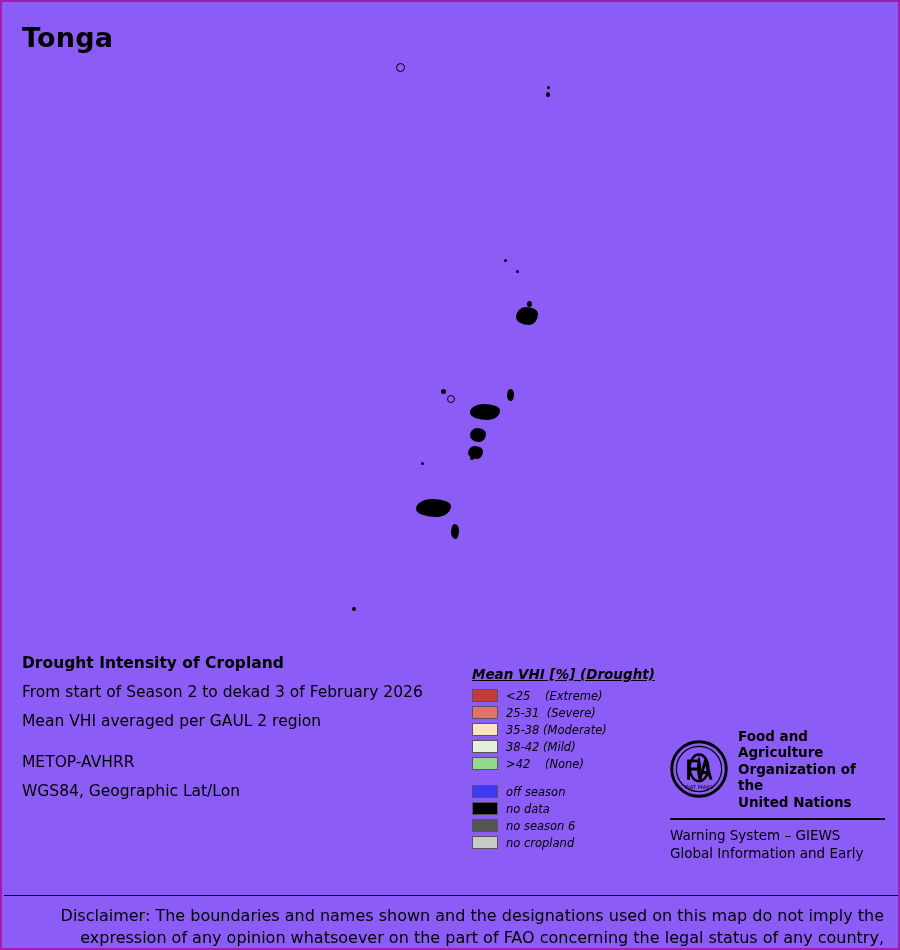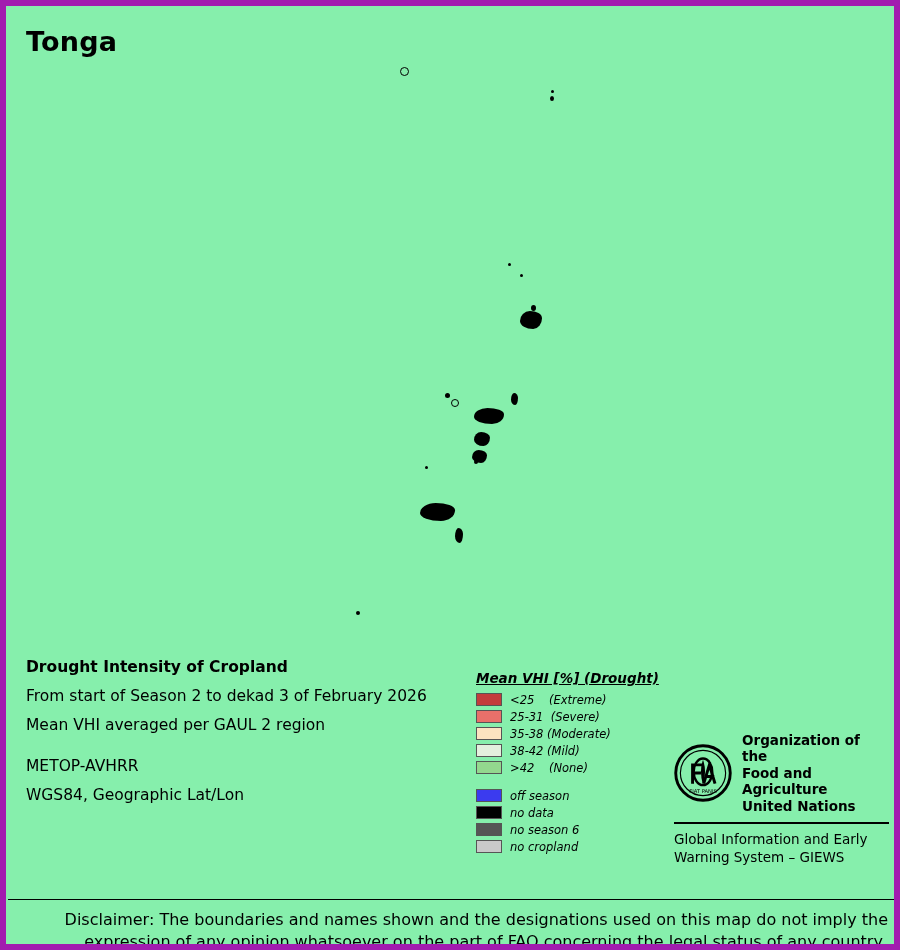"Tonga" #page { background: #86efac -> #8b5cf6; border: 6px solid #a21caf -> 2px solid #a21caf }
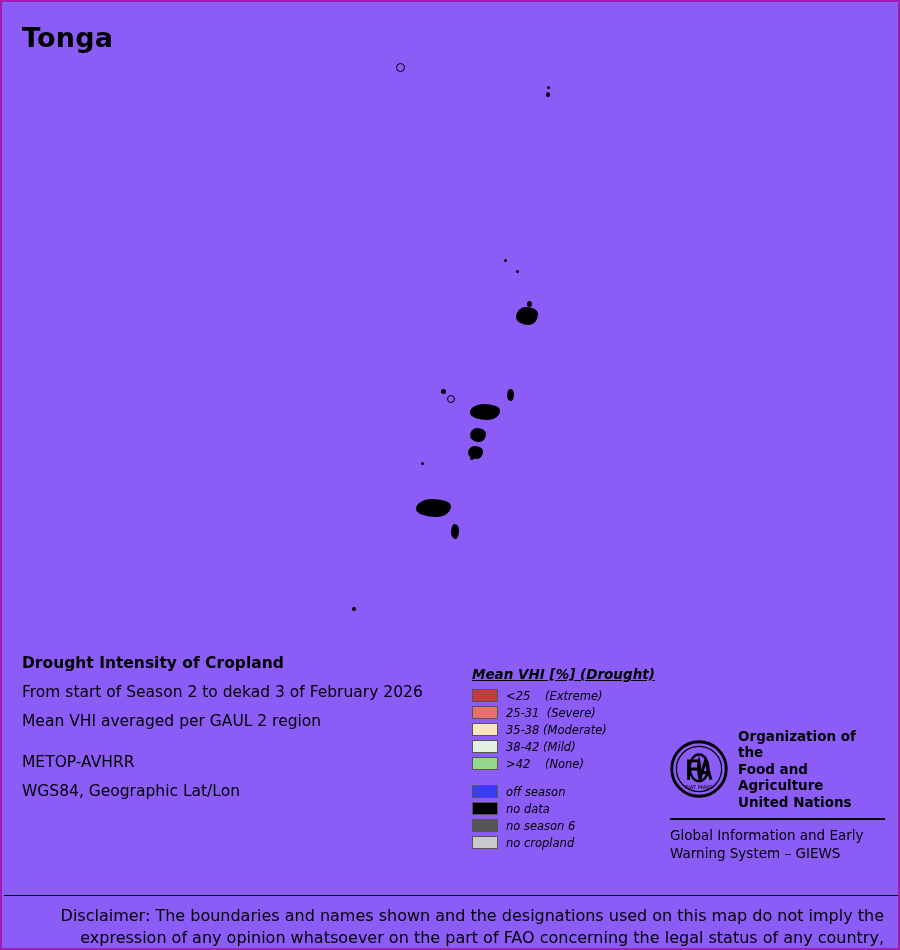"Organization of the" div { order: before "Food and Agriculture" -> after "Food and Agriculture" }
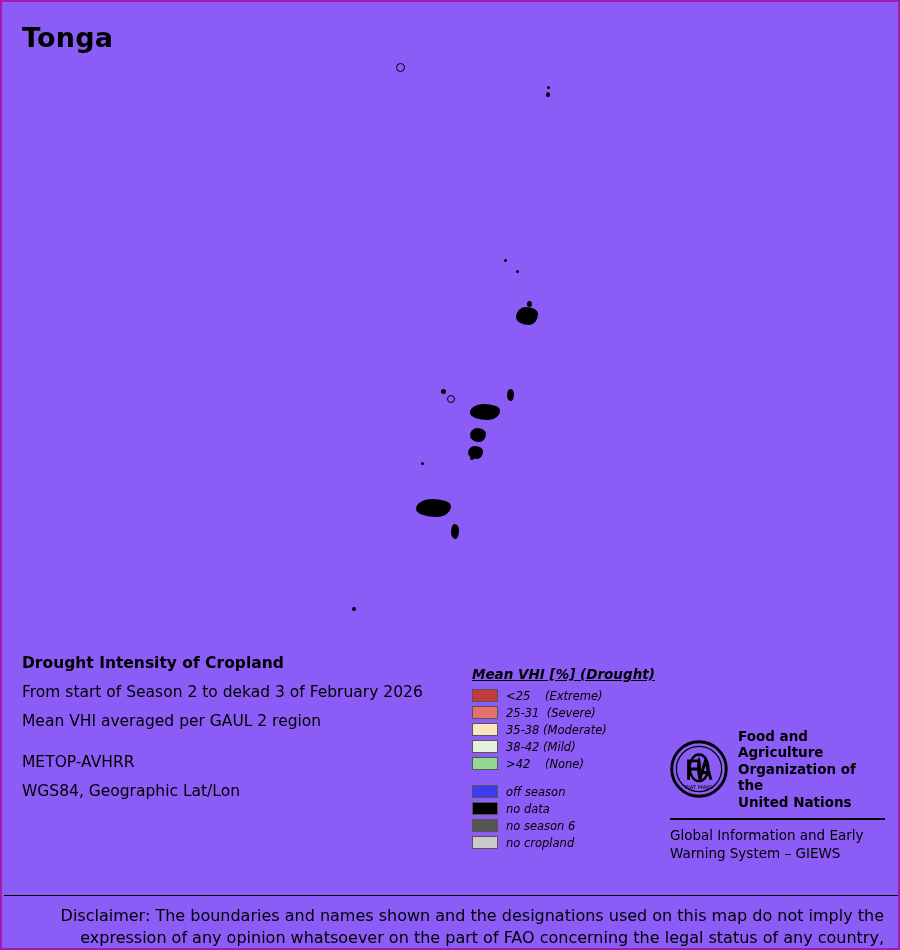"Global Information and Early" div { order: before "Warning System – GIEWS" -> after "Warning System – GIEWS" }
